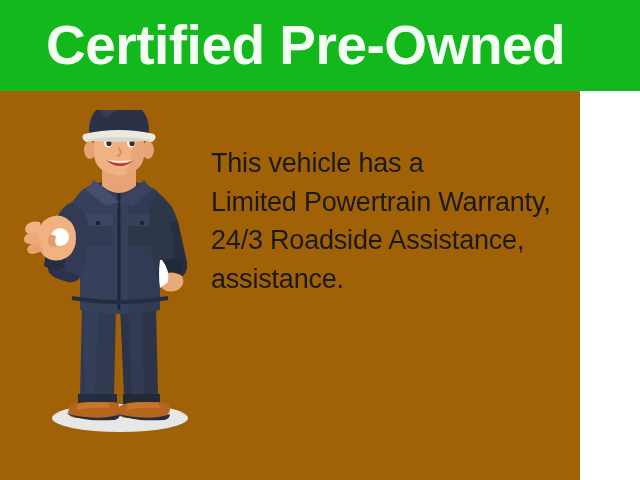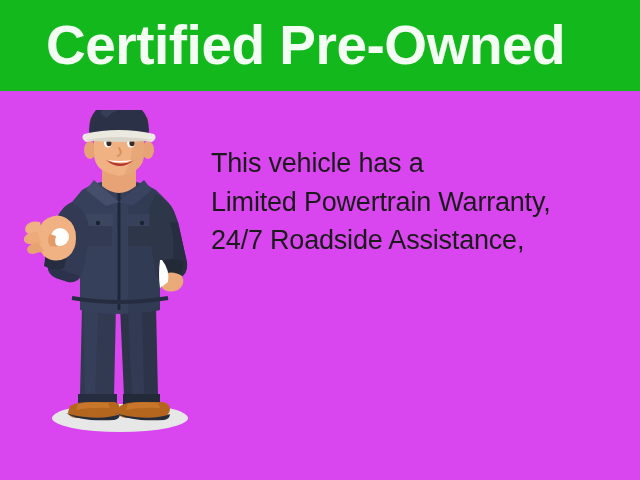"Certified Pre-Owned" #page { background: #d946ef -> #a16207; width: 640px -> 580px }
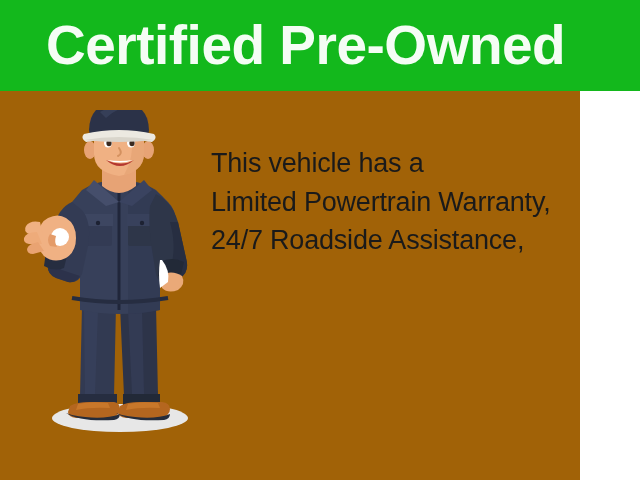"24/7 Roadside Assistance," div.copy-line { text: 24/7 -> 24/3 }
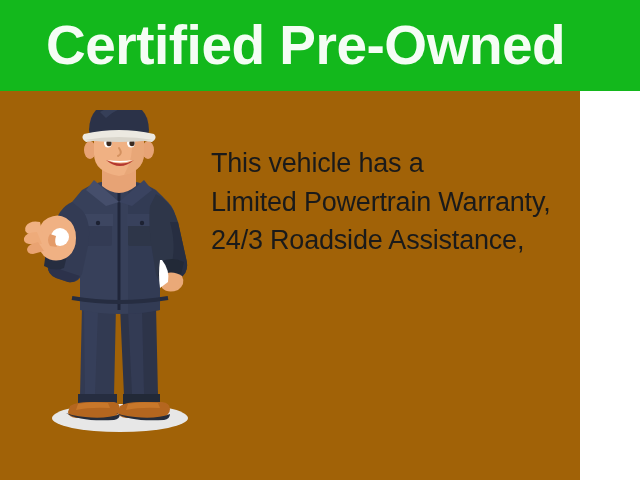"assistance." div.copy-line { html: none -> <div>assistance.</div> }
